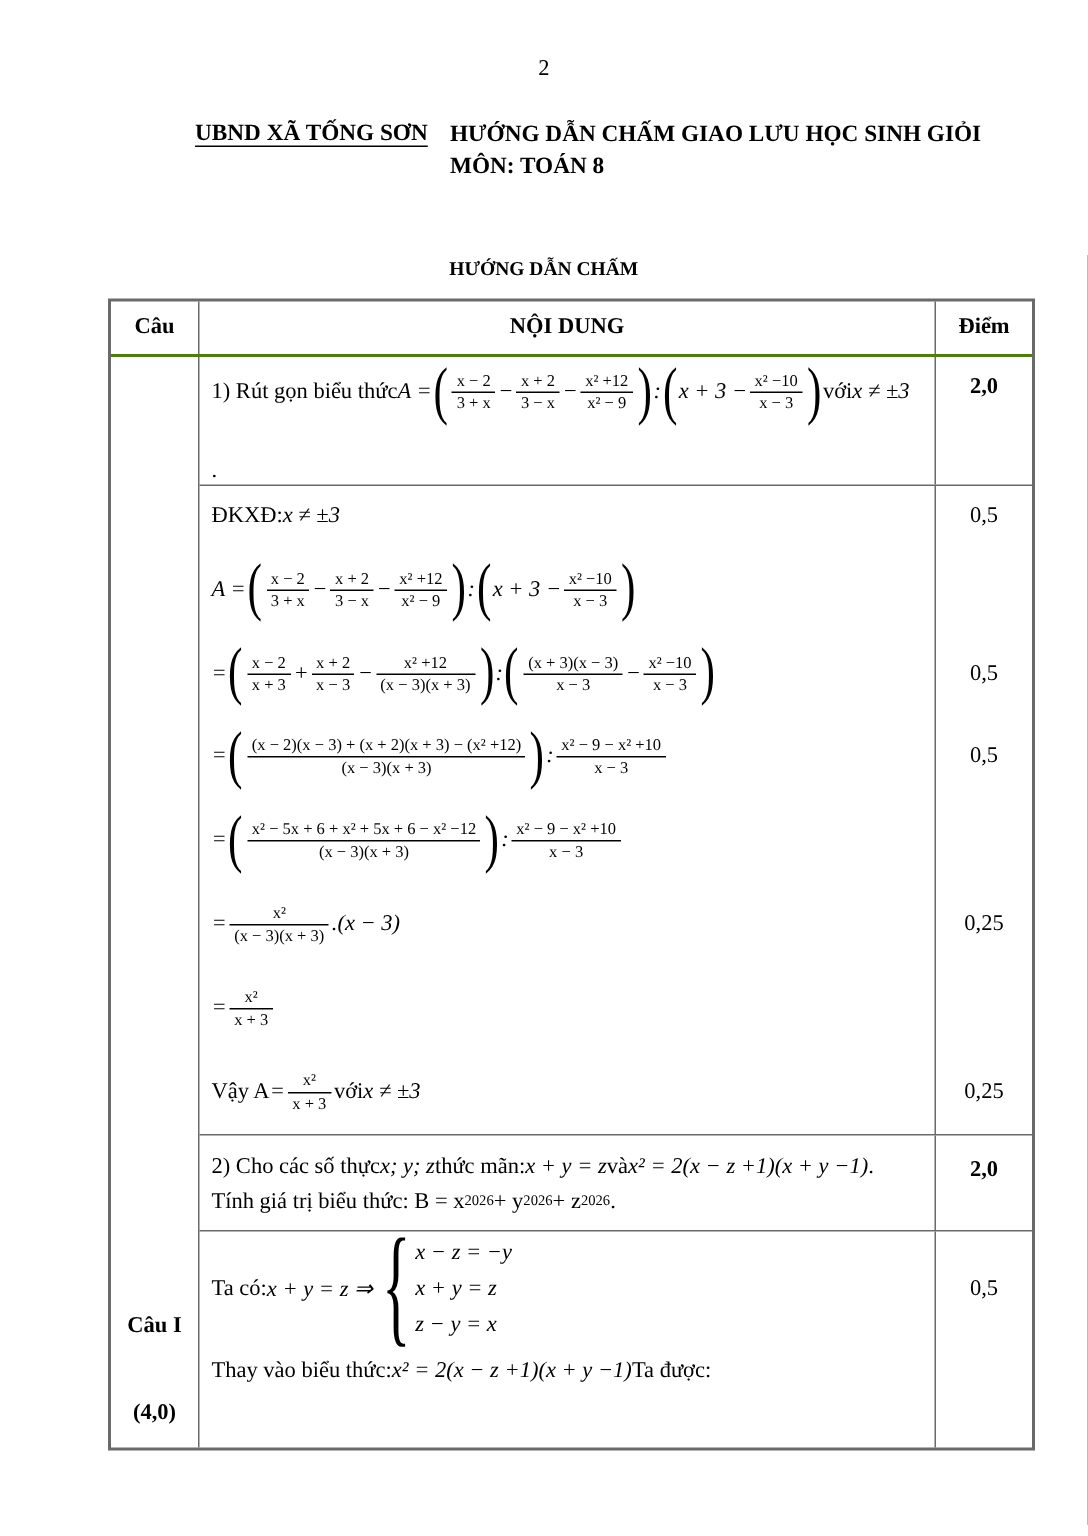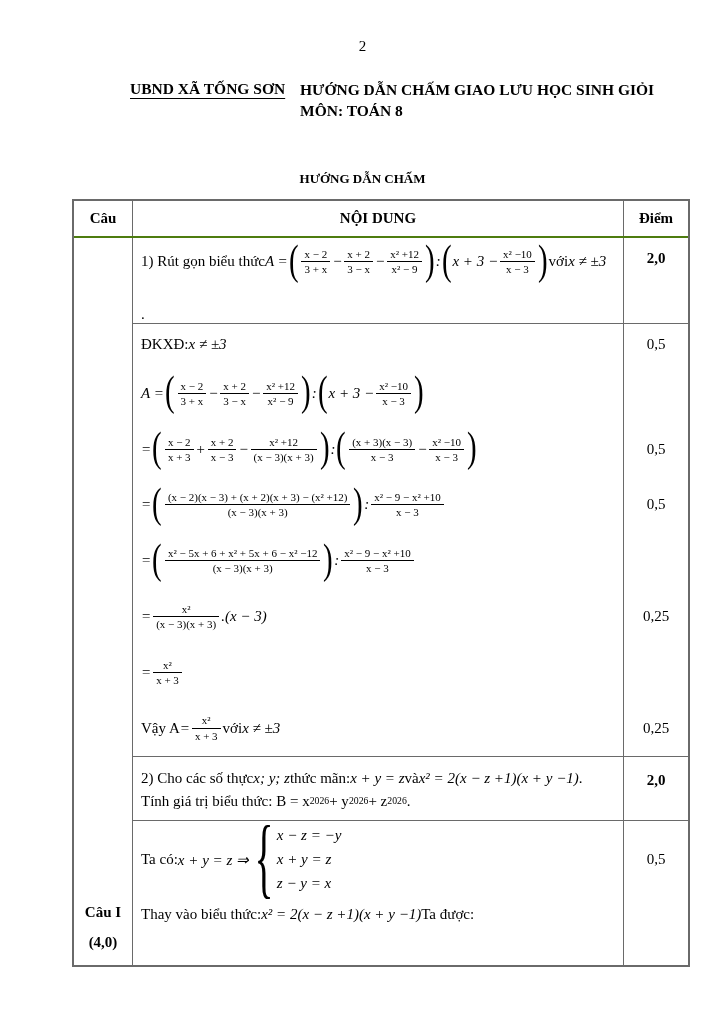"Câu I" .cau-col { gap: none -> 28px }
